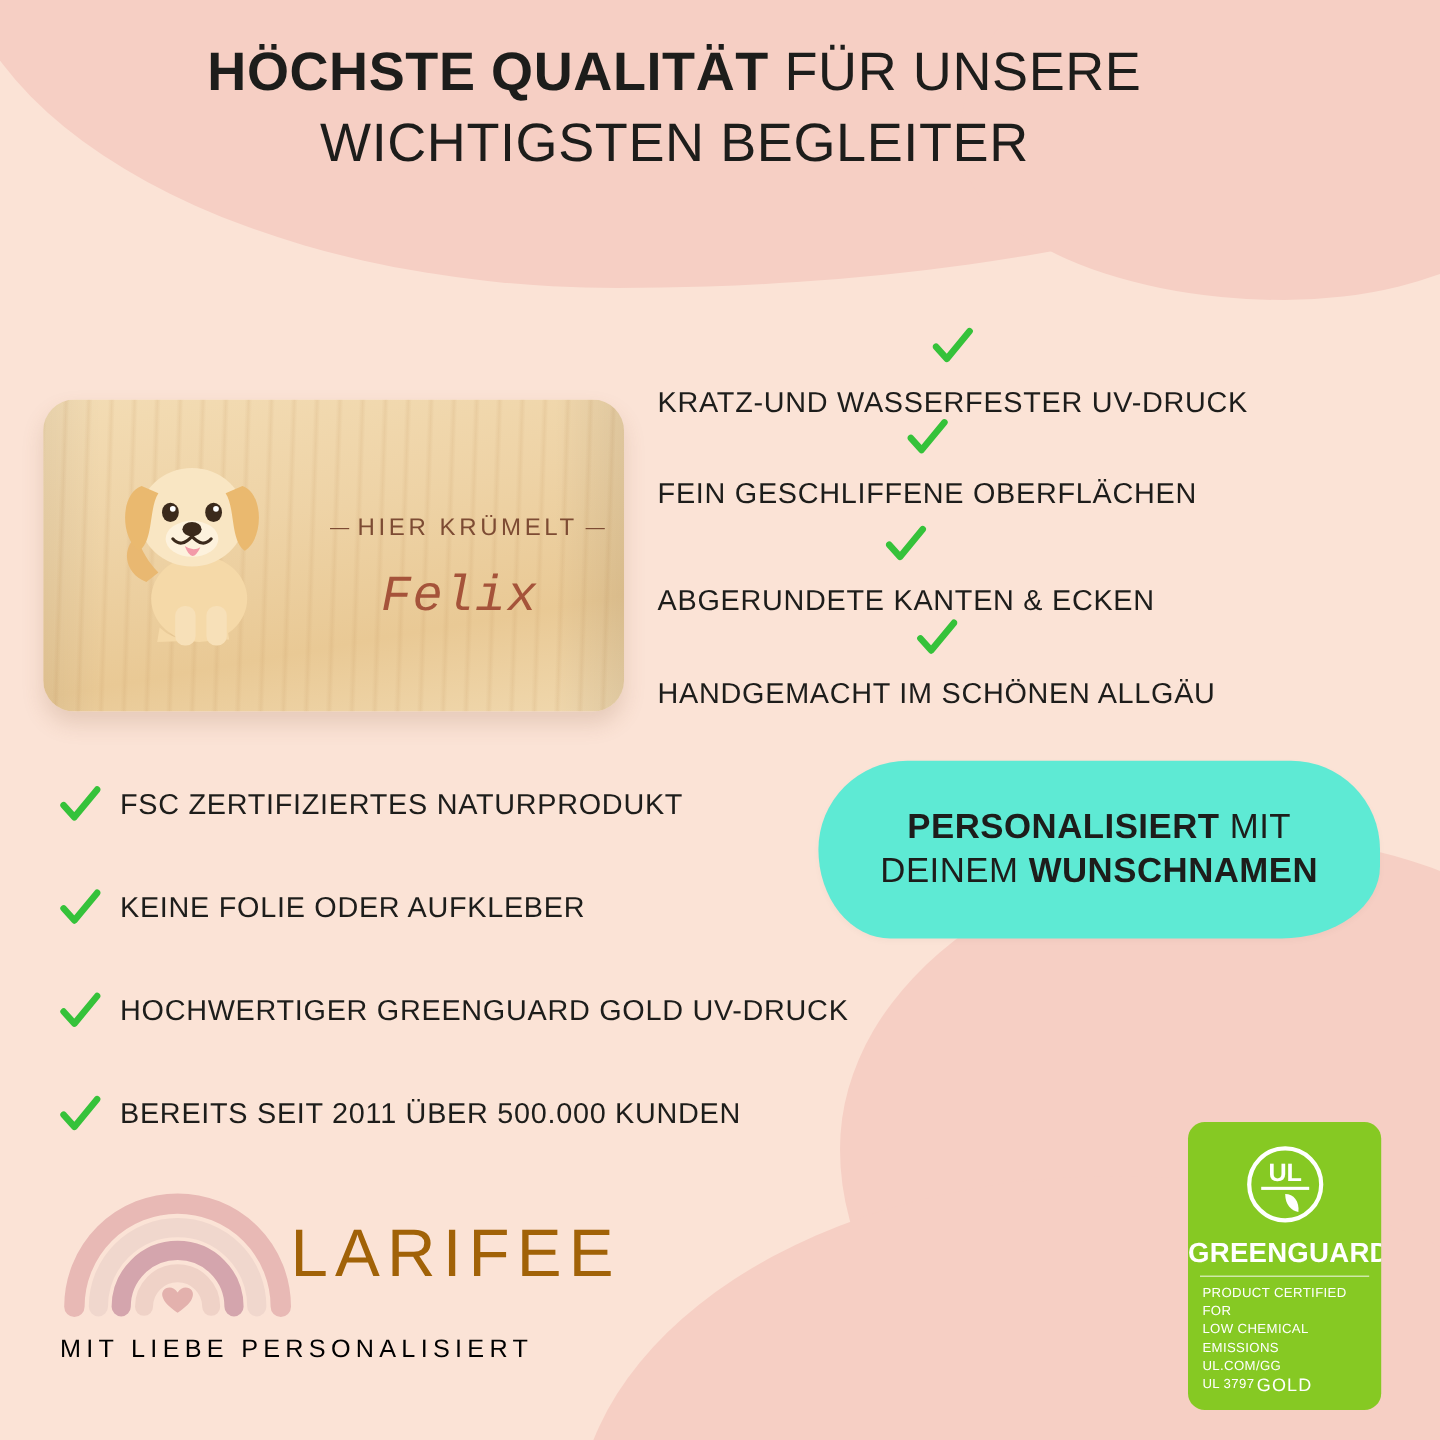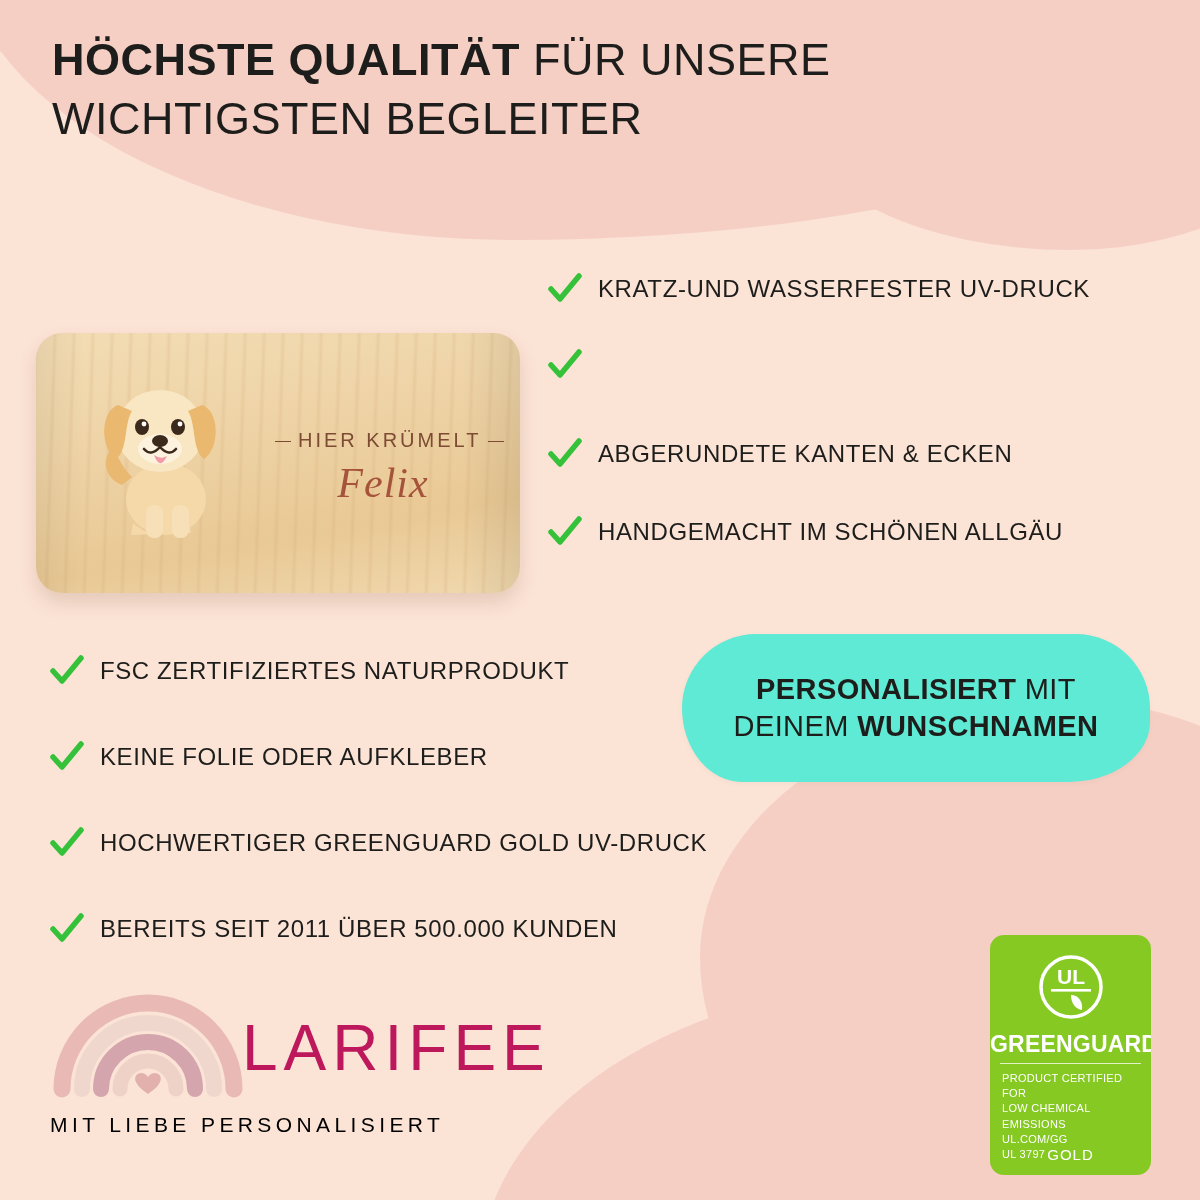"HÖCHSTE QUALITÄT FÜR UNSERE WICHTIGSTEN" .headline { text-align: none -> center }
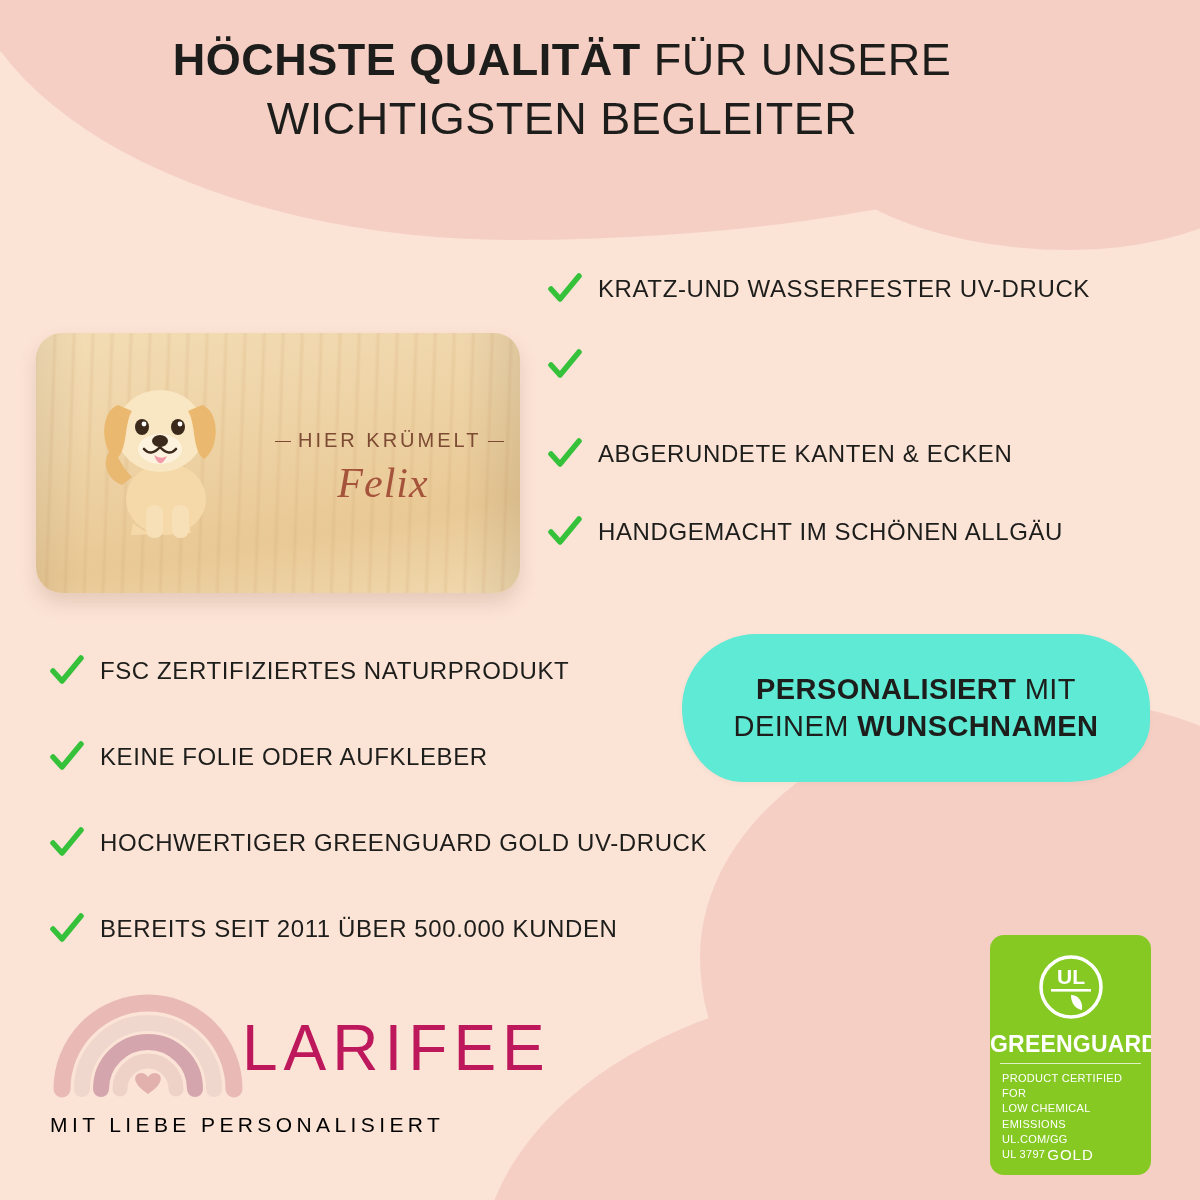"KRATZ-UND WASSERFESTER UV-DRUCK" .list-right { flex-direction: none -> column }
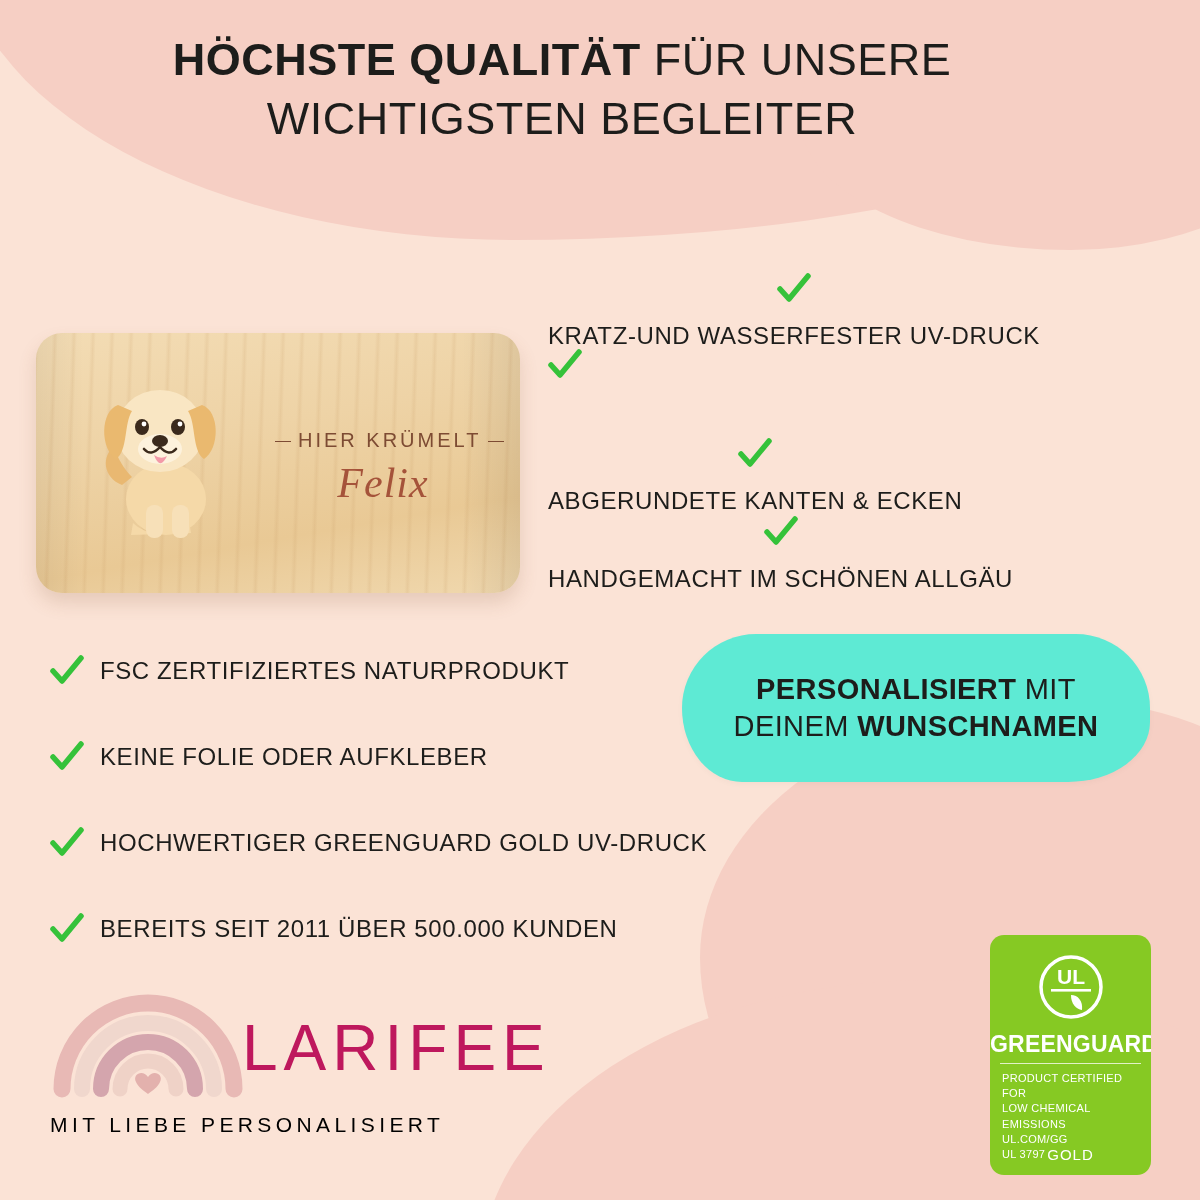"FEIN GESCHLIFFENE OBERFLÄCHEN" span.check-label { html: none -> <span>FEIN GESCHLIFFENE OBERFLÄCHEN</span> }
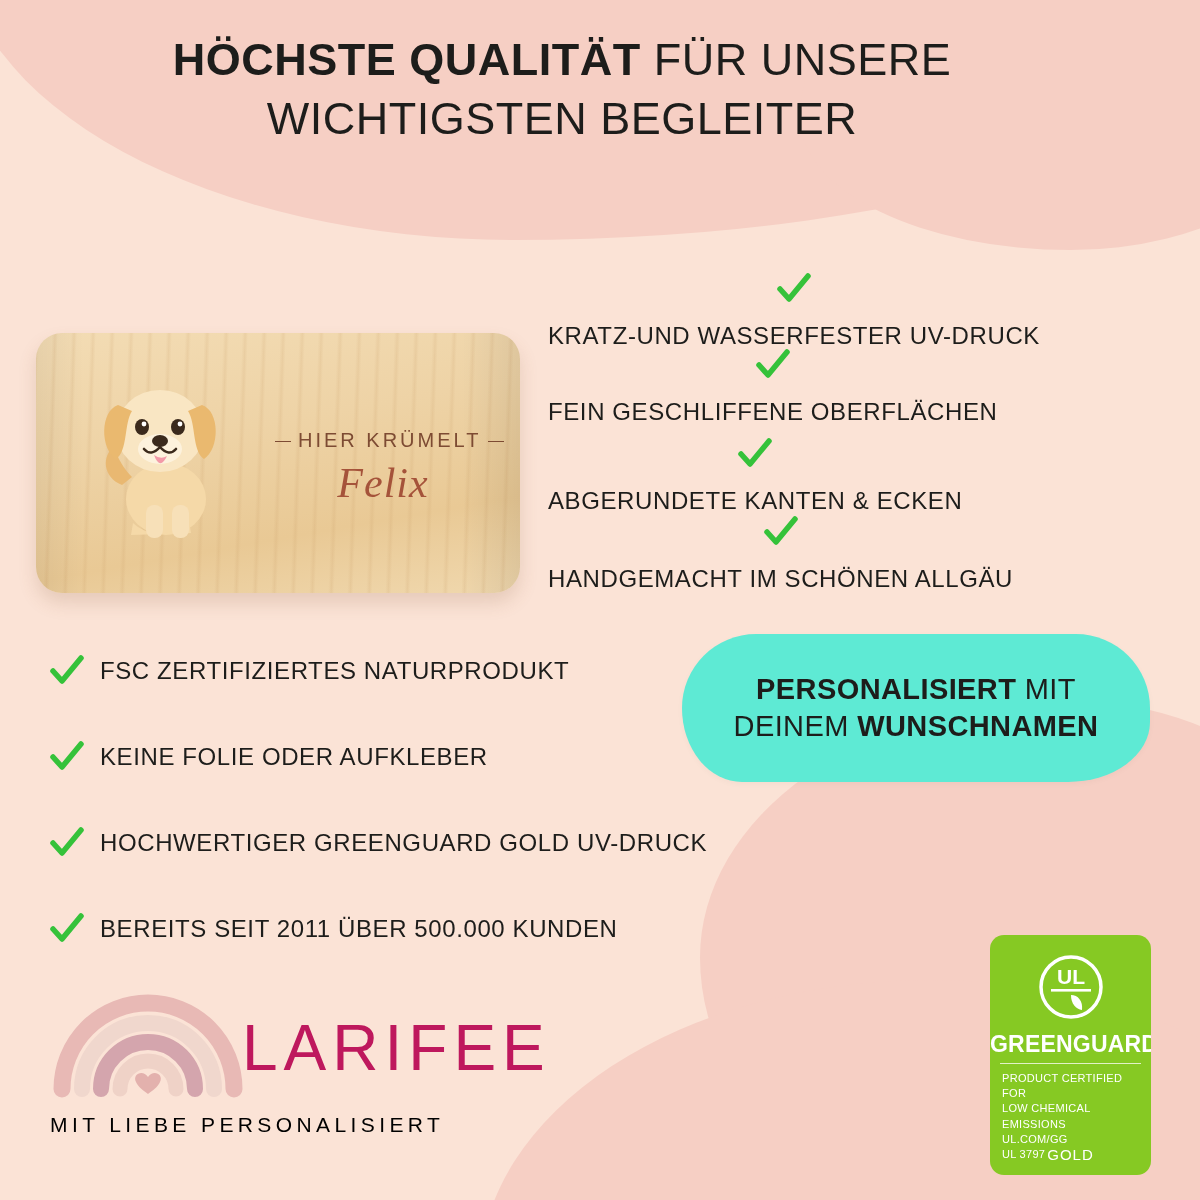"Felix" .board-text .line2 { font-family: Liberation Serif, serif -> Liberation Mono, monospace; margin-top: 7px -> 21px }
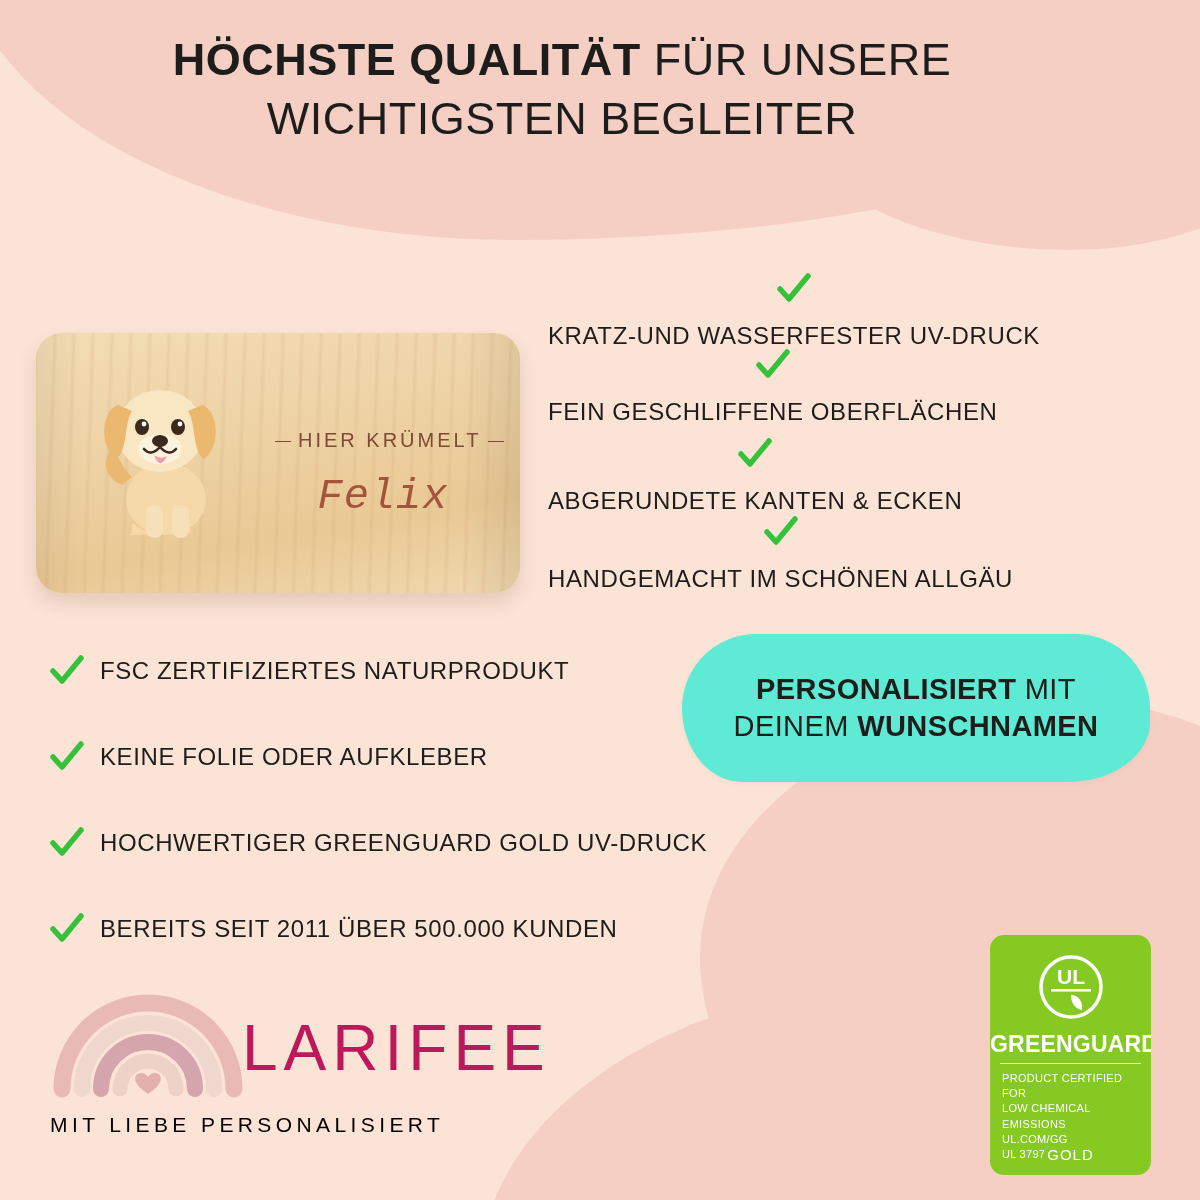"LARIFEE" .logo-word { color: #be185d -> #a16207; font-size: 64px -> 56px }
